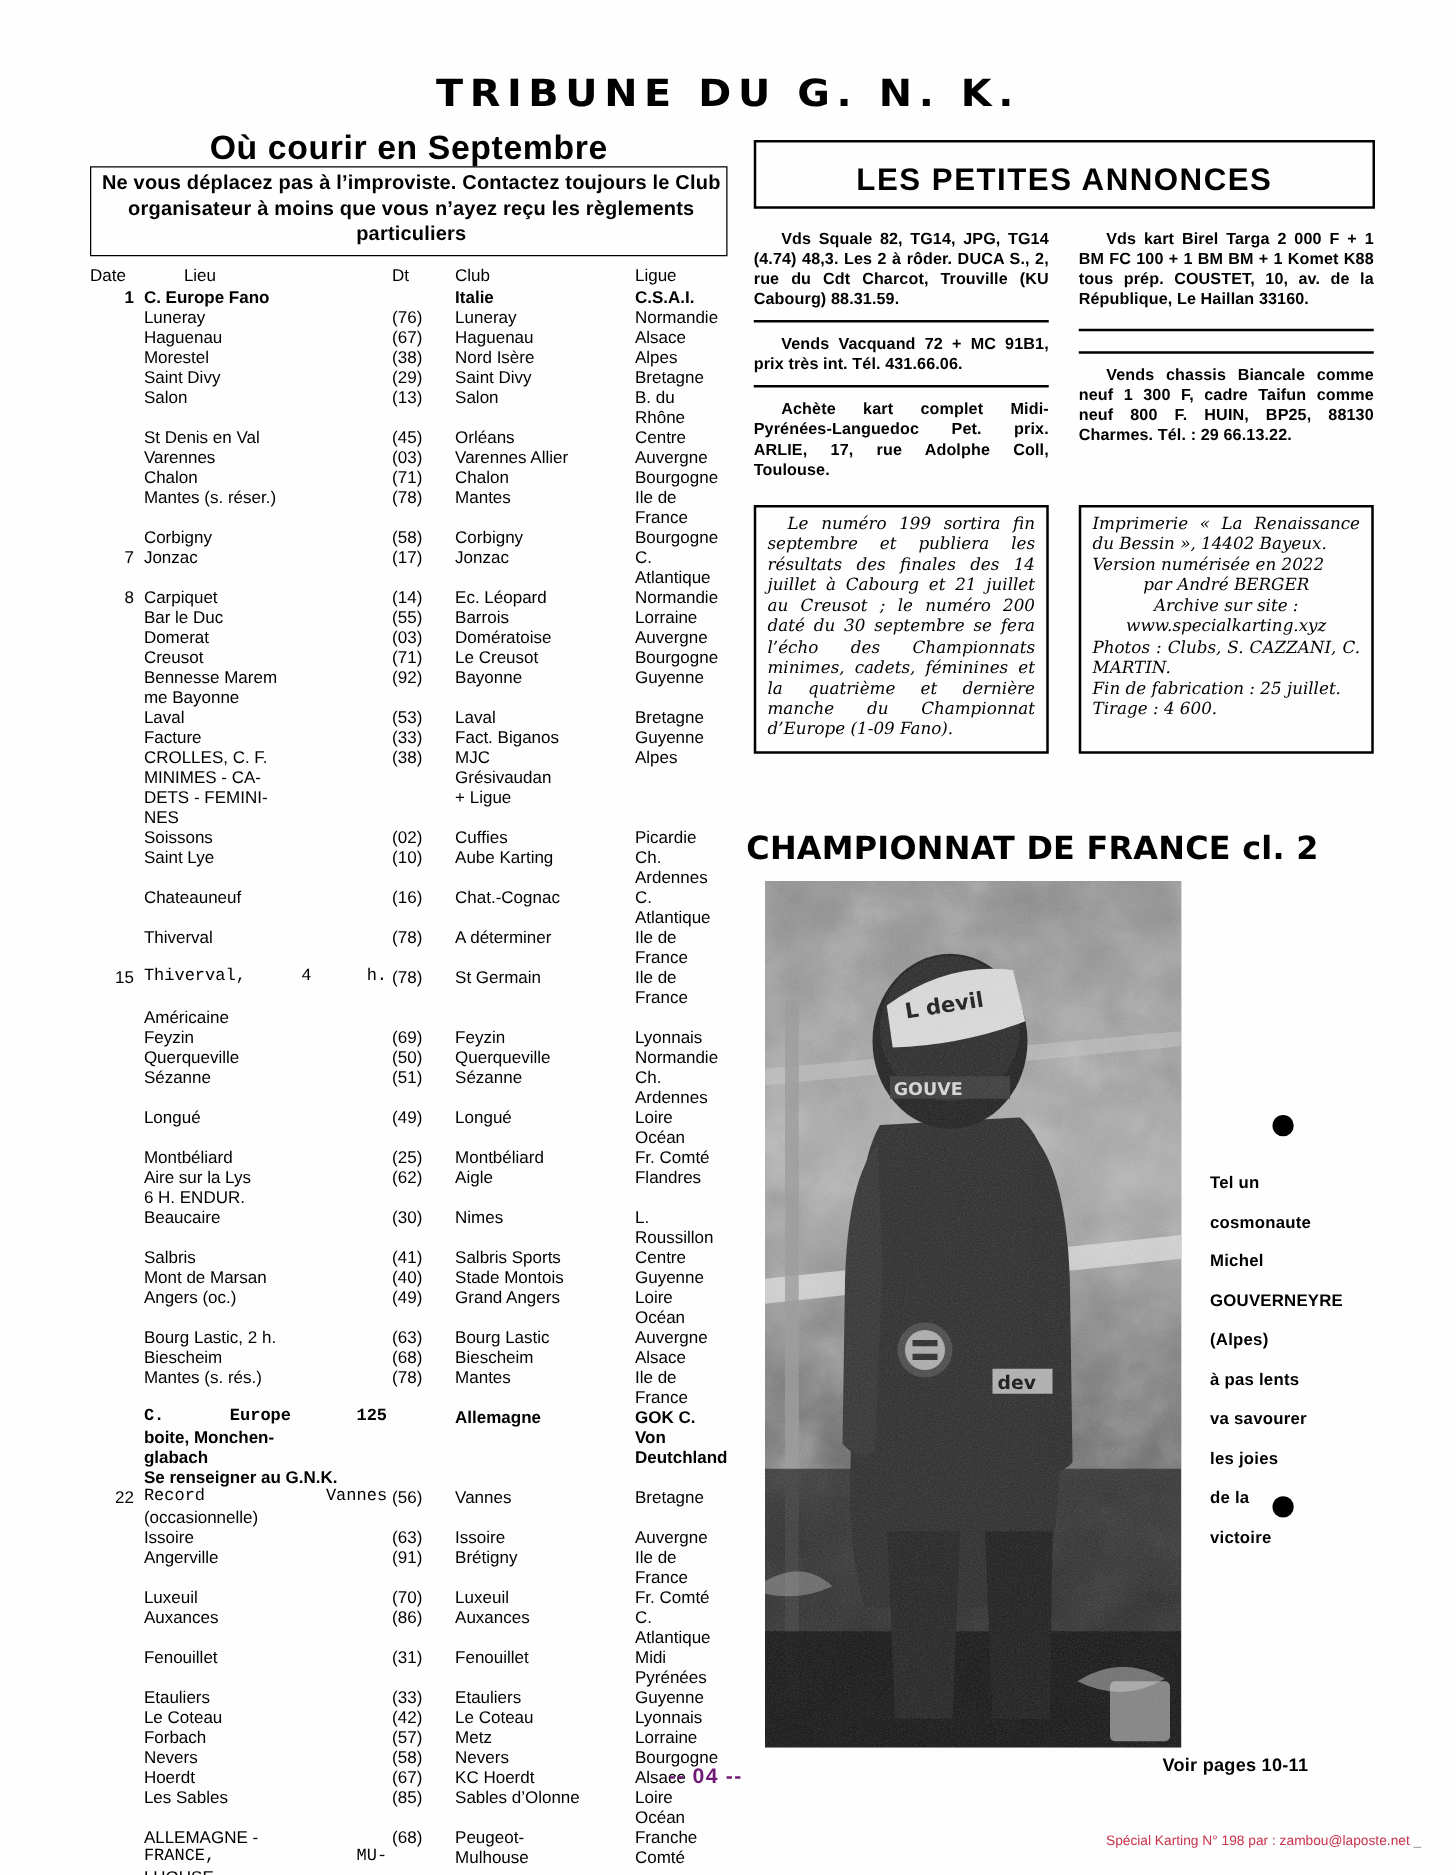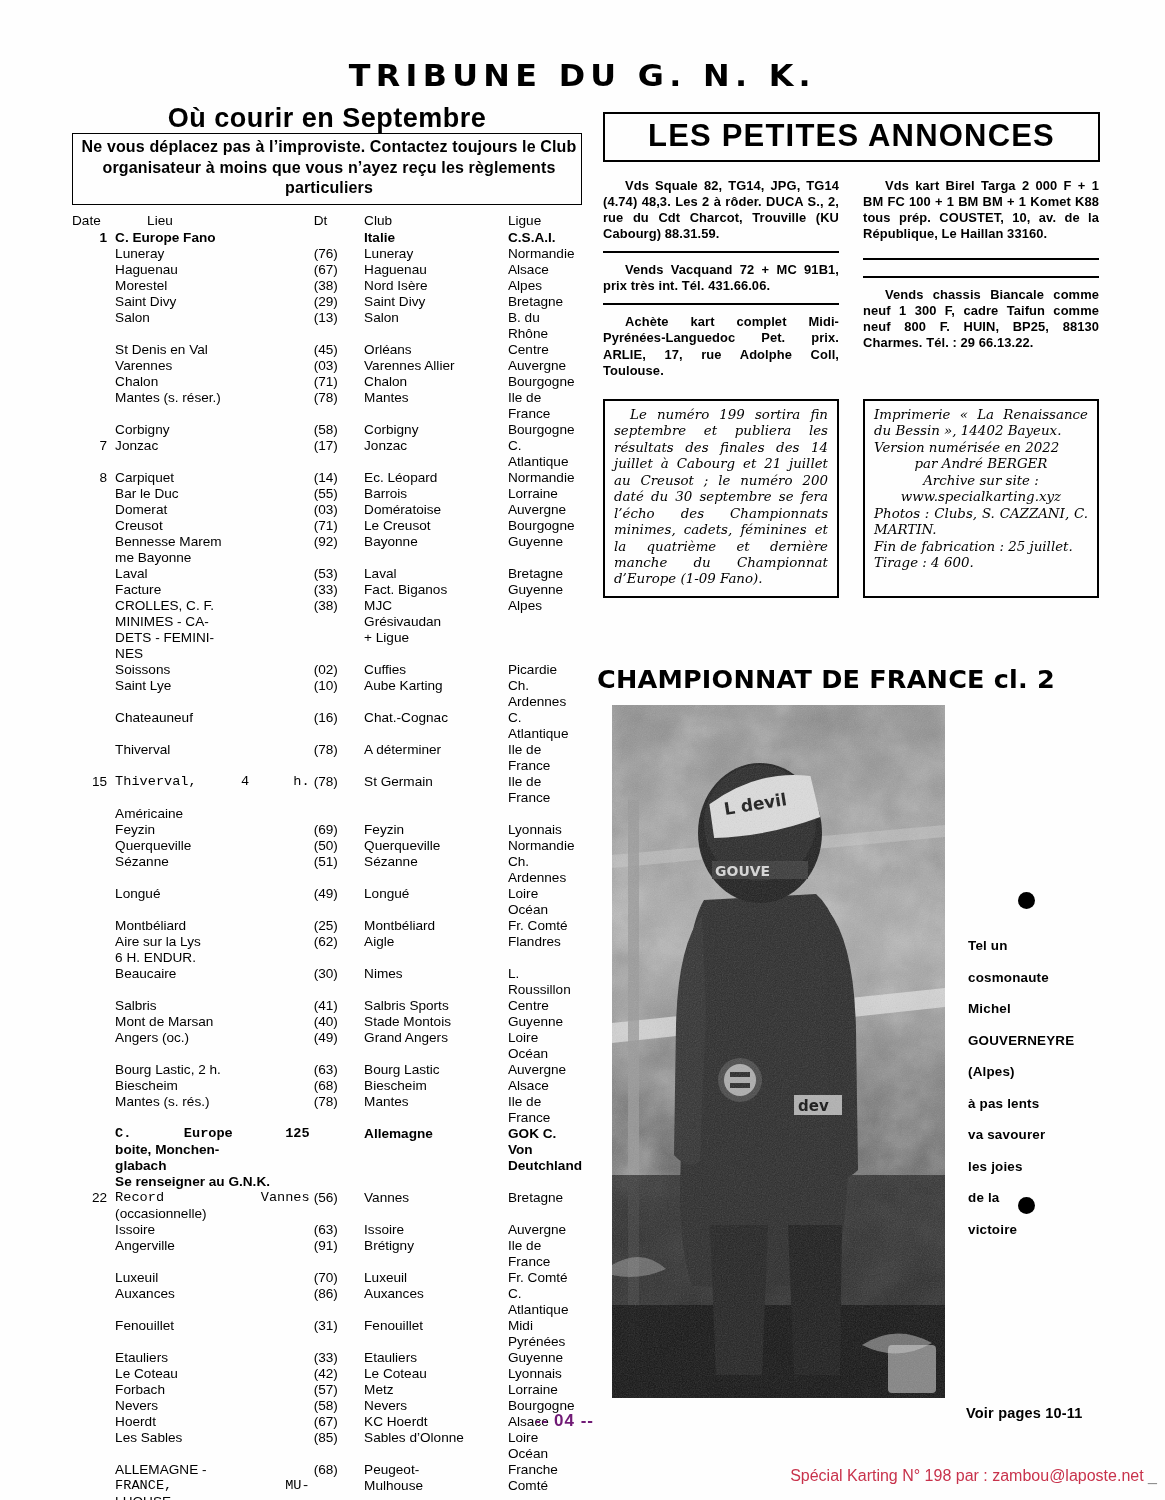"LES PETITES ANNONCES" .pa-box .pa-ttl { font-size: 31px -> 25px; margin-top: none -> 12px }
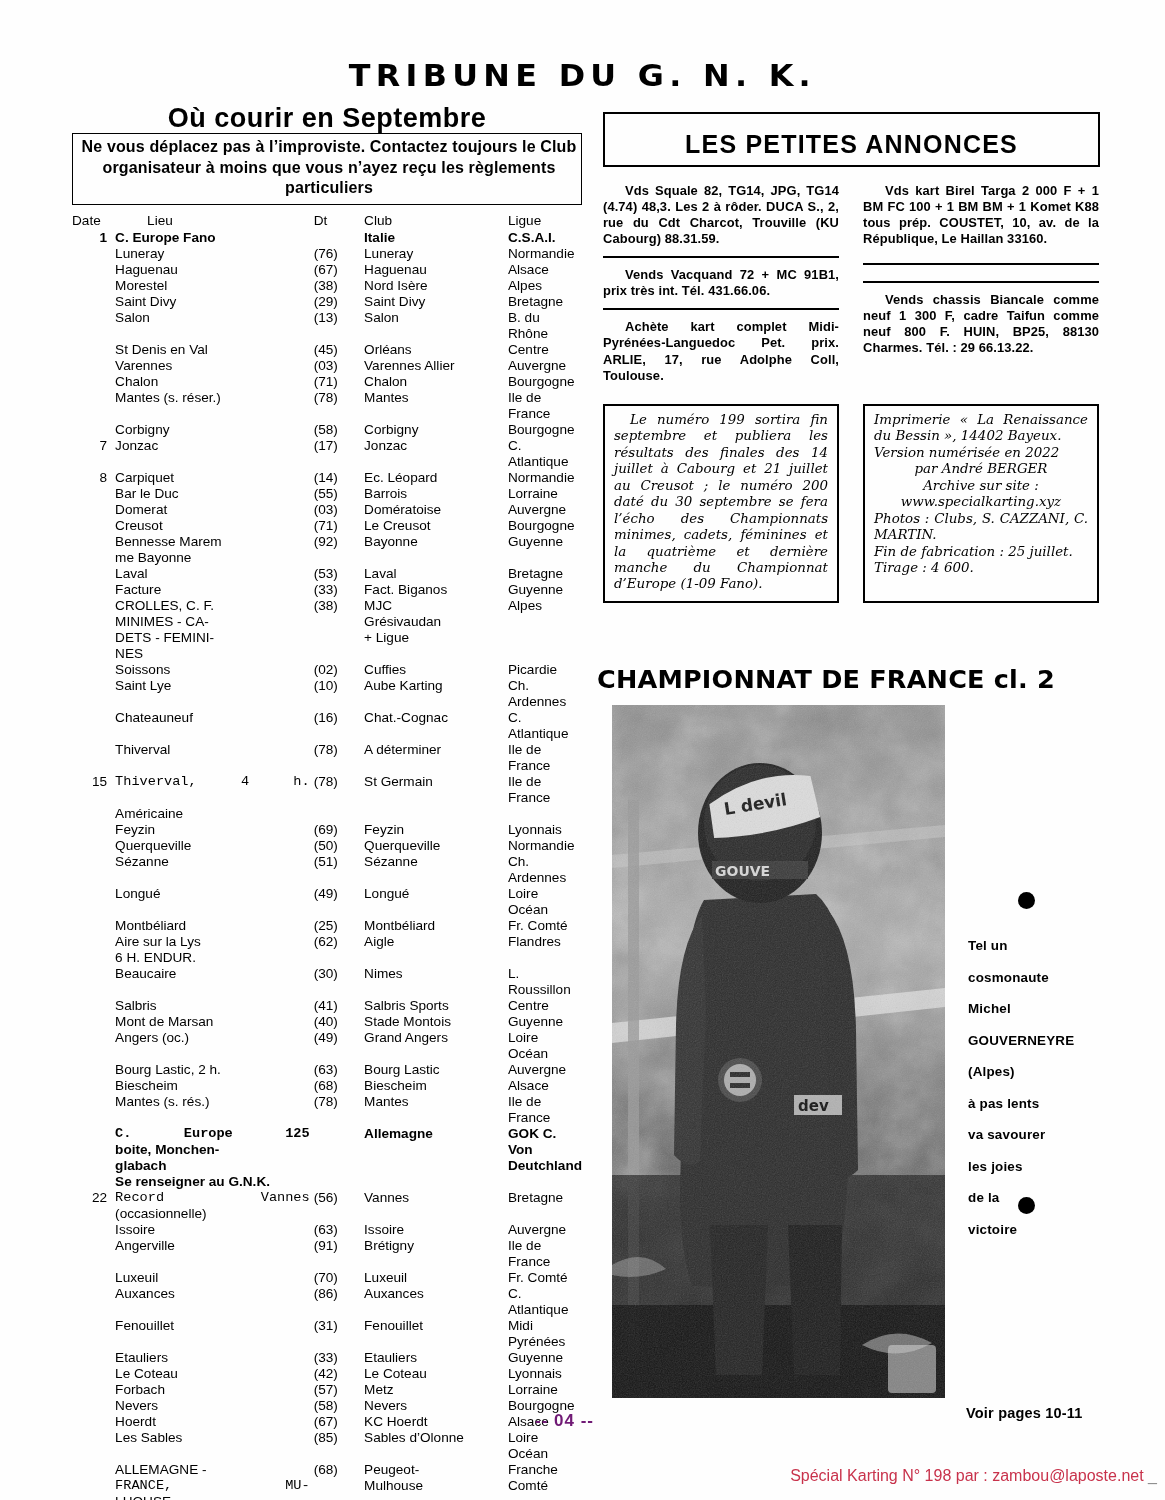"Voir pages 10-11" .voir { margin-left: 36px -> none }
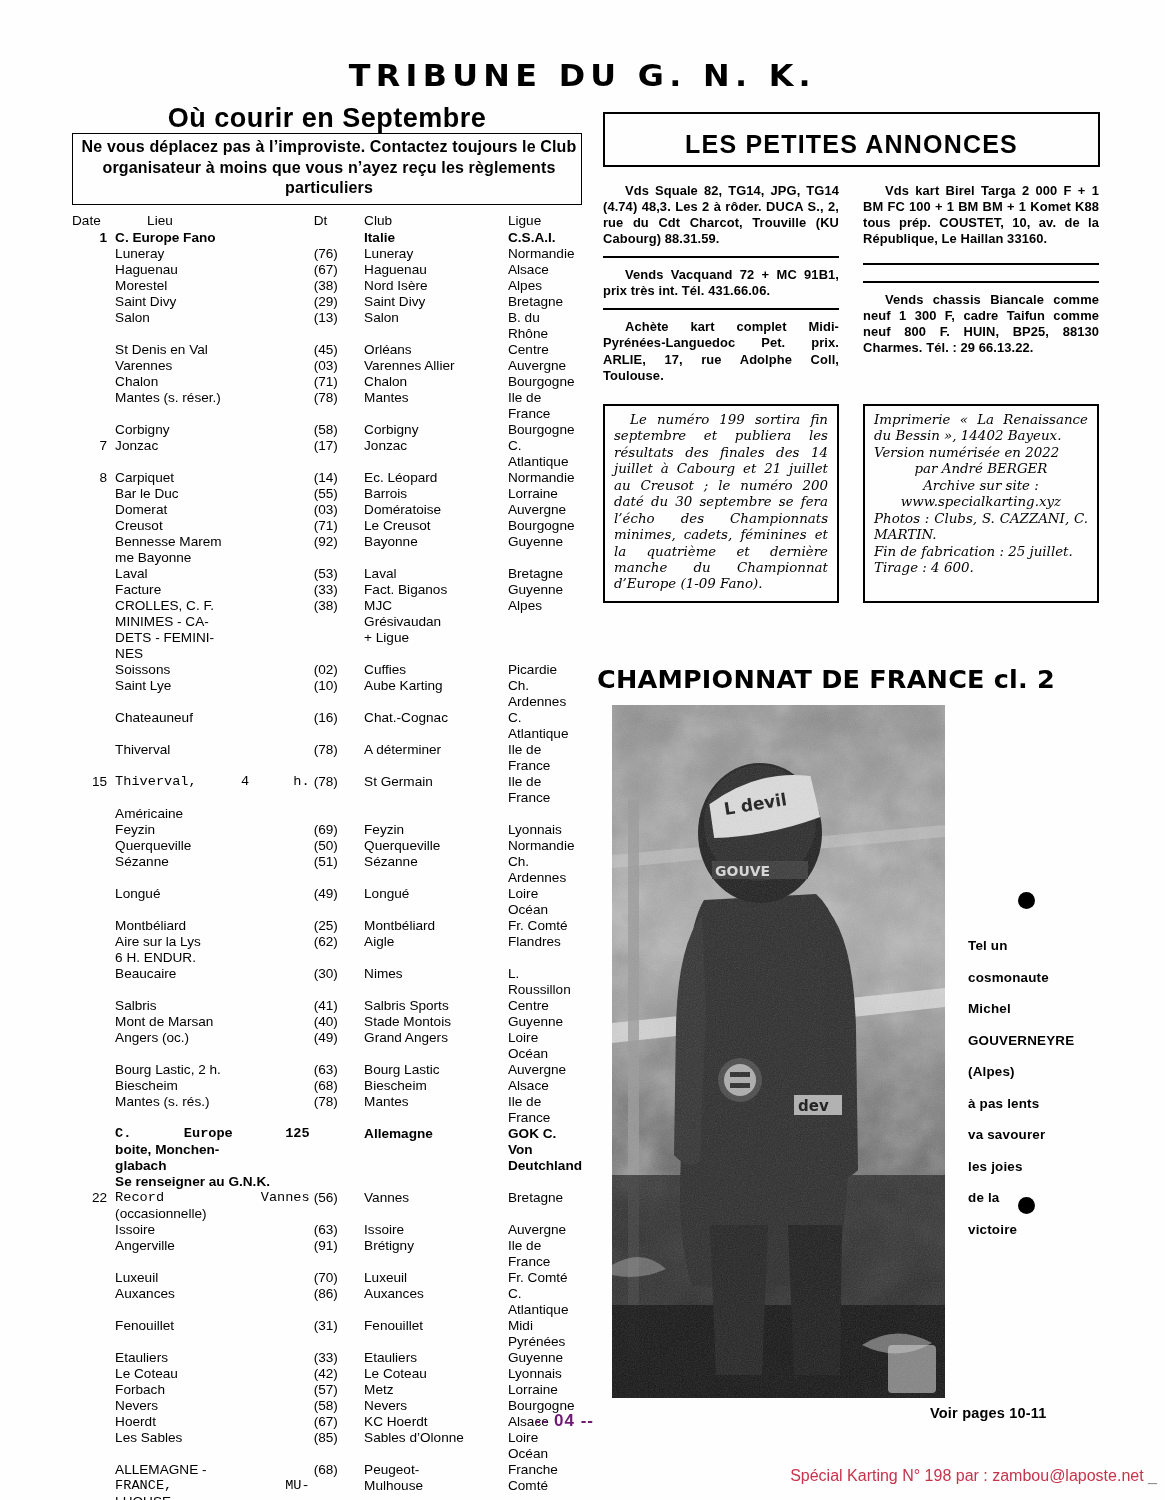"Spécial Karting N° 198 par" .credit { font-size: 16px -> 11px; right: 8px -> 28px }
